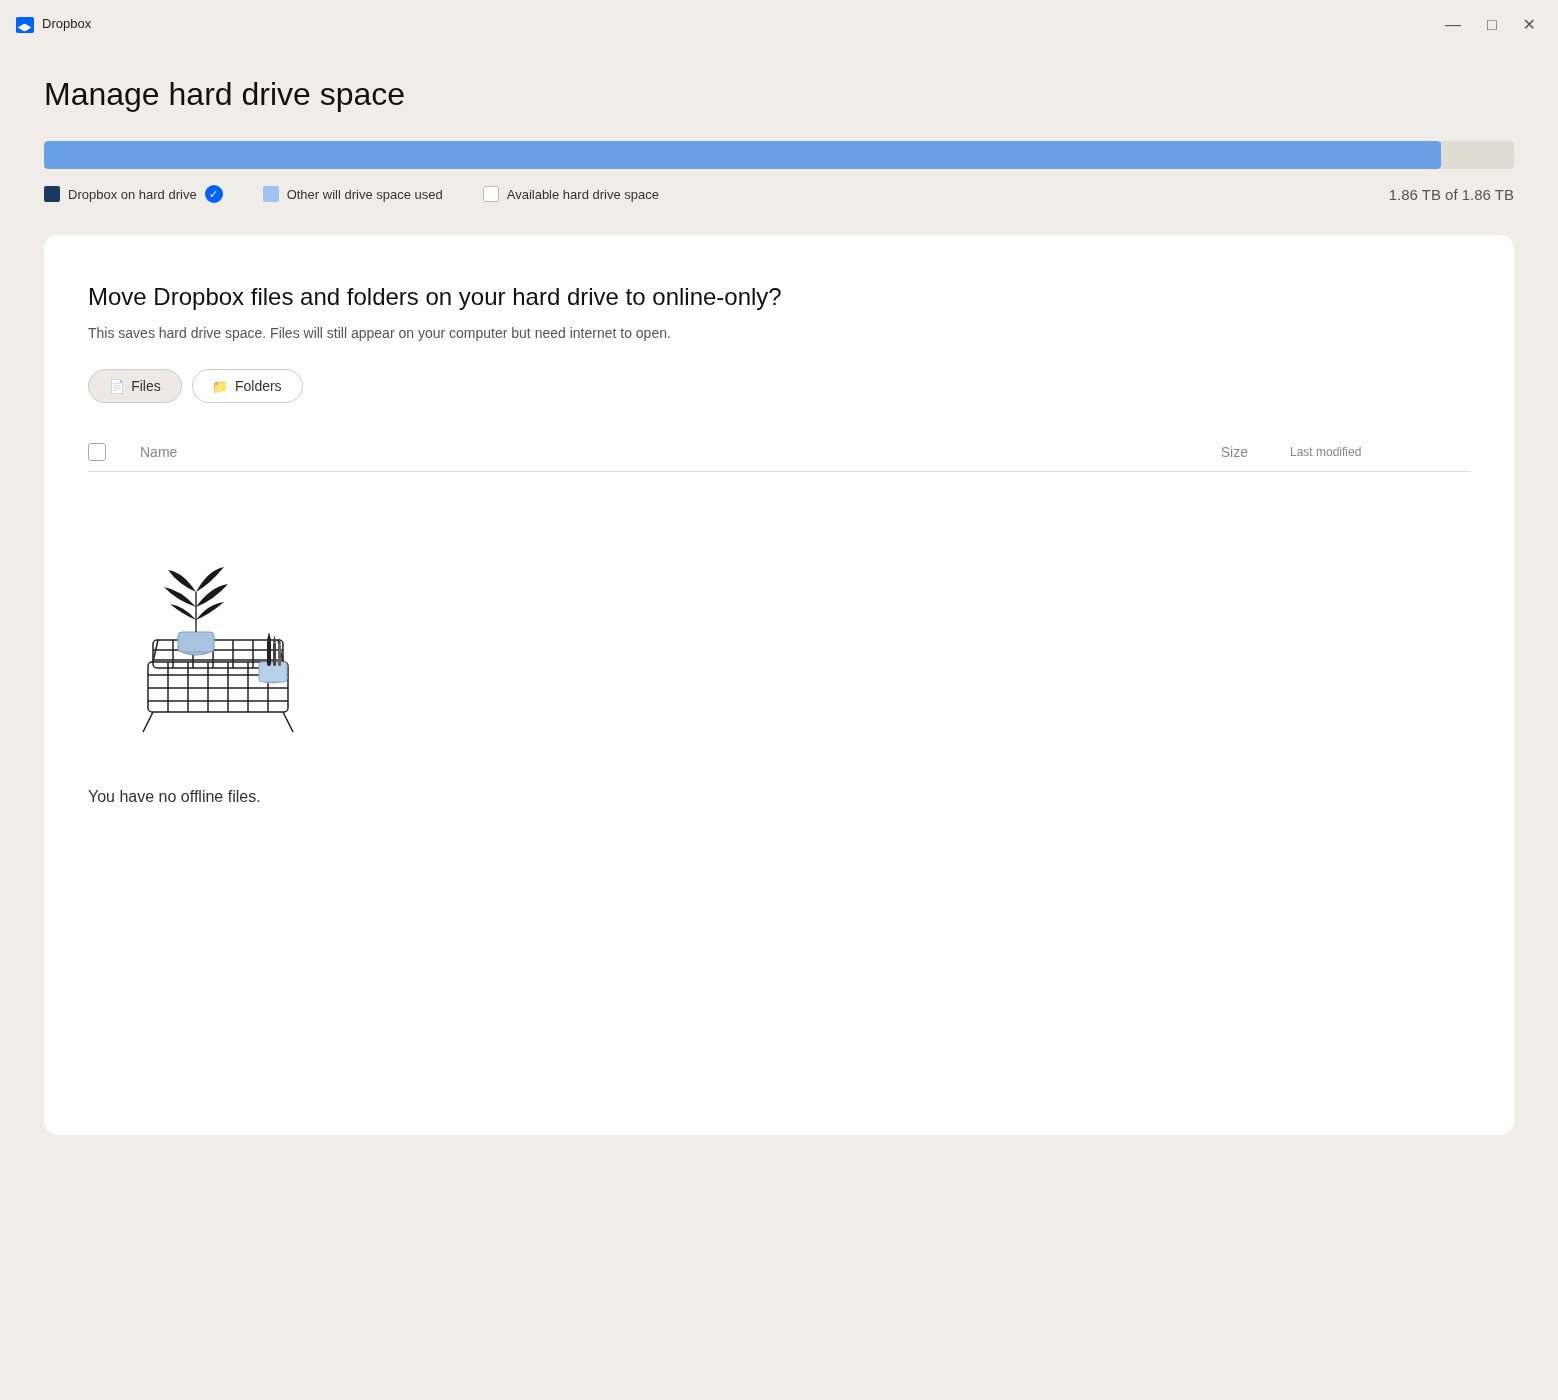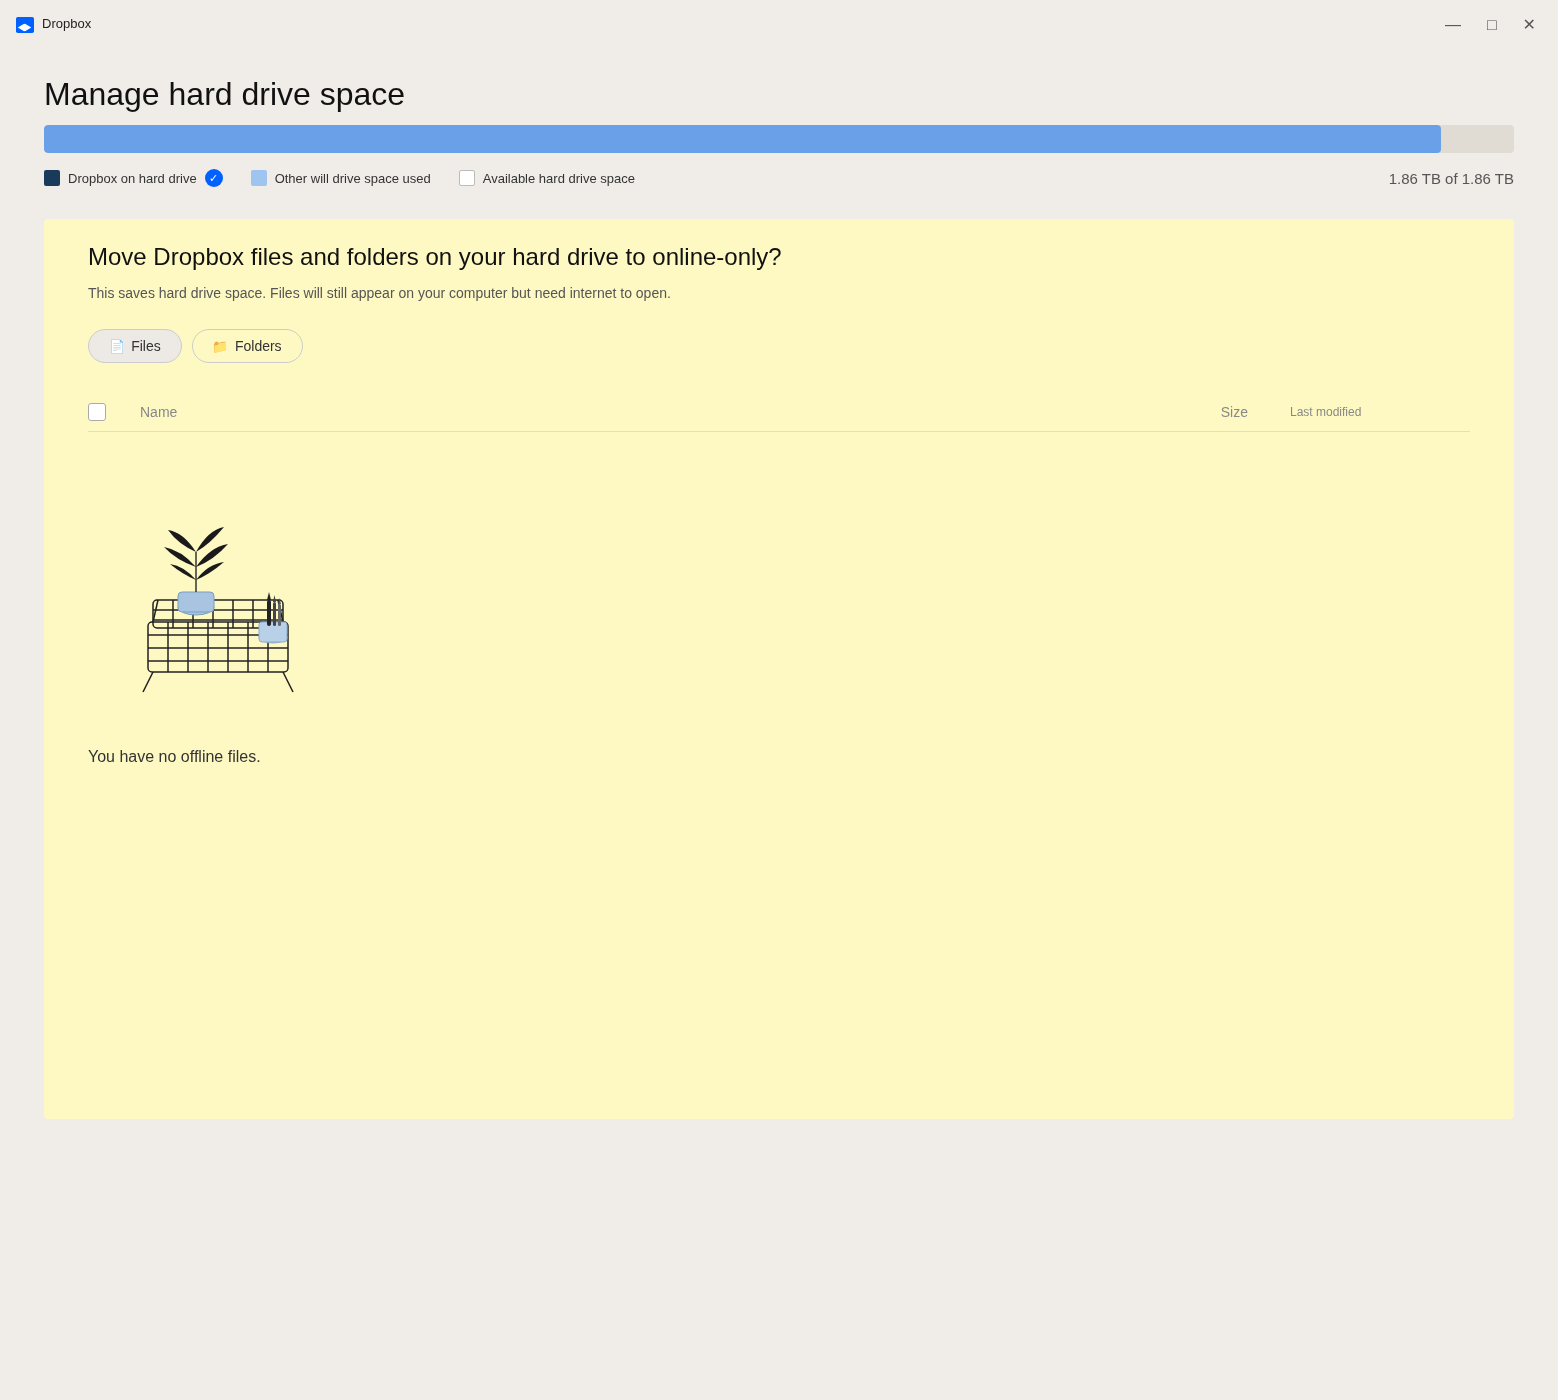"Manage hard drive space" .page-title { margin-bottom: 12px -> 28px }
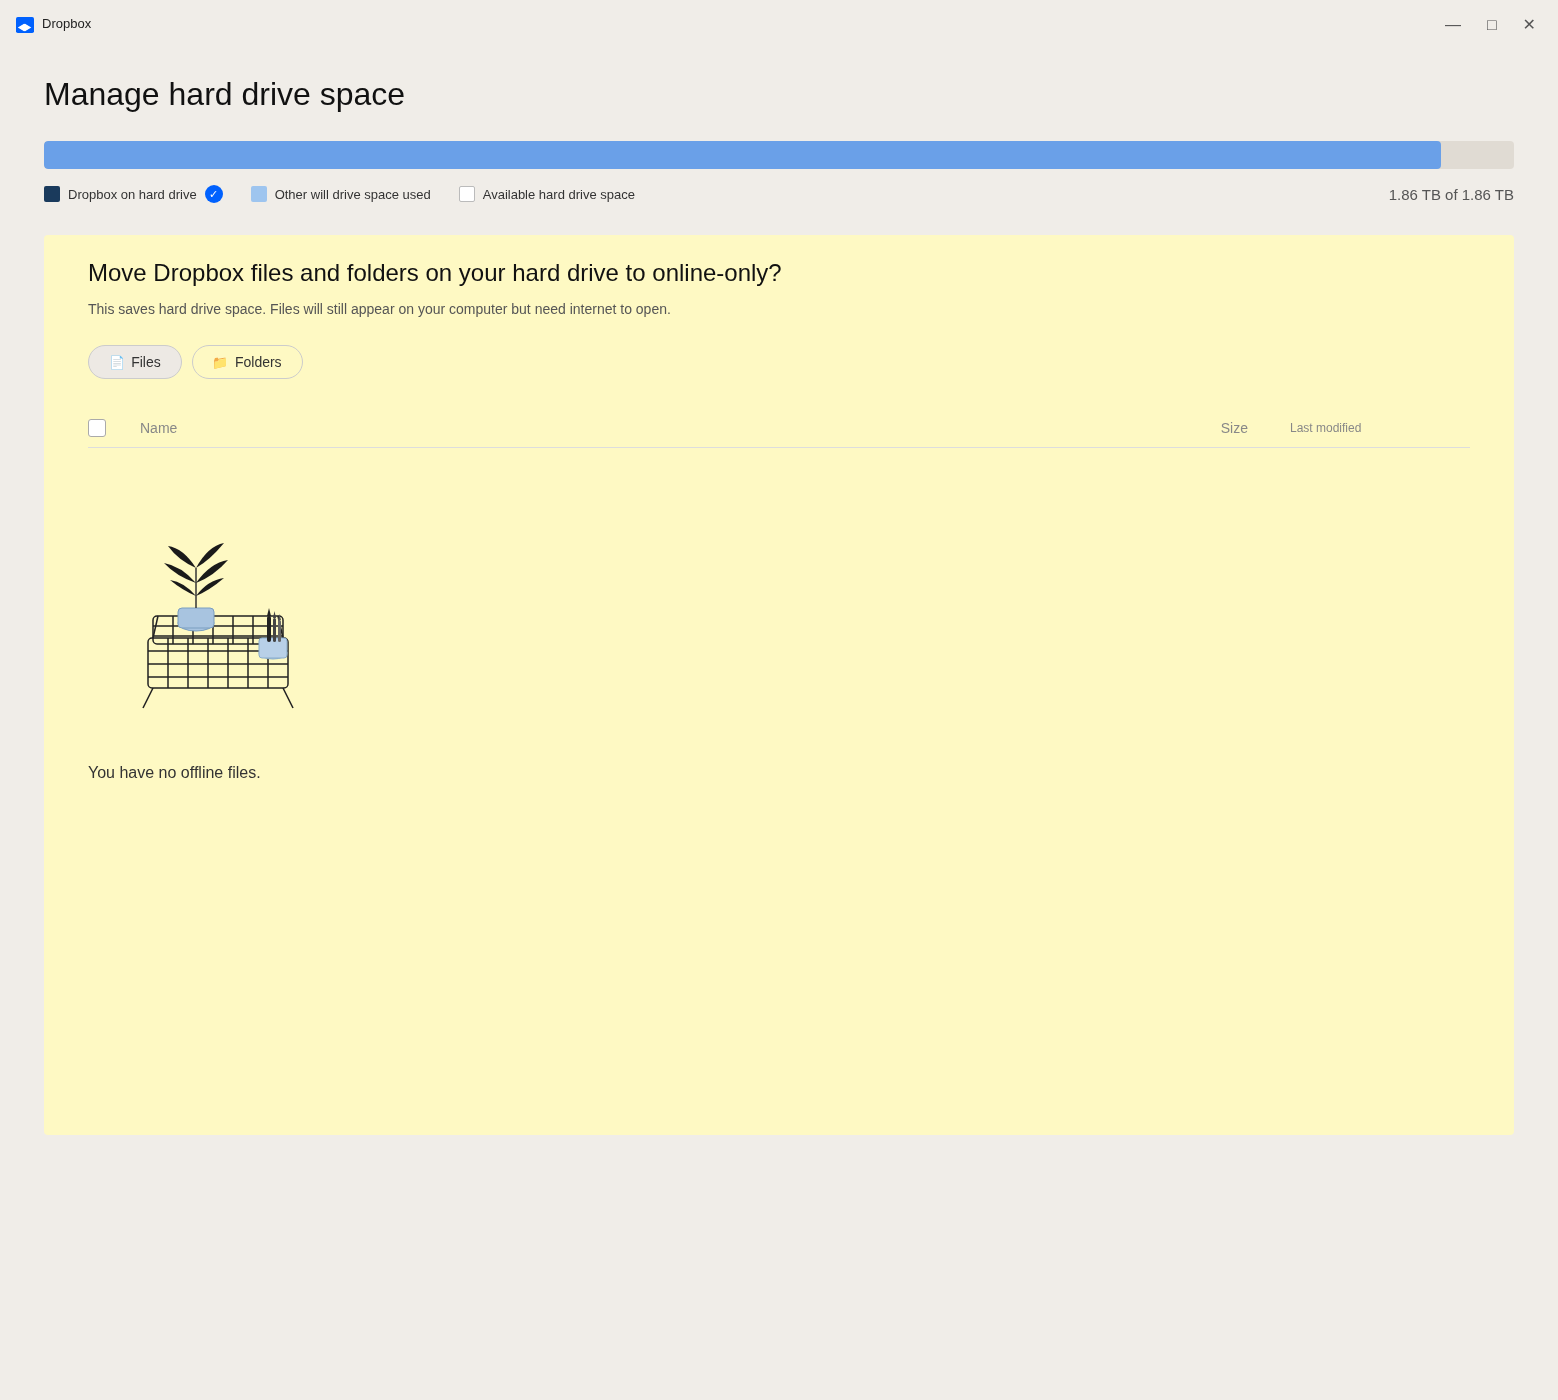"Dropbox on hard drive" .storage-legend { gap: 28px -> 40px }
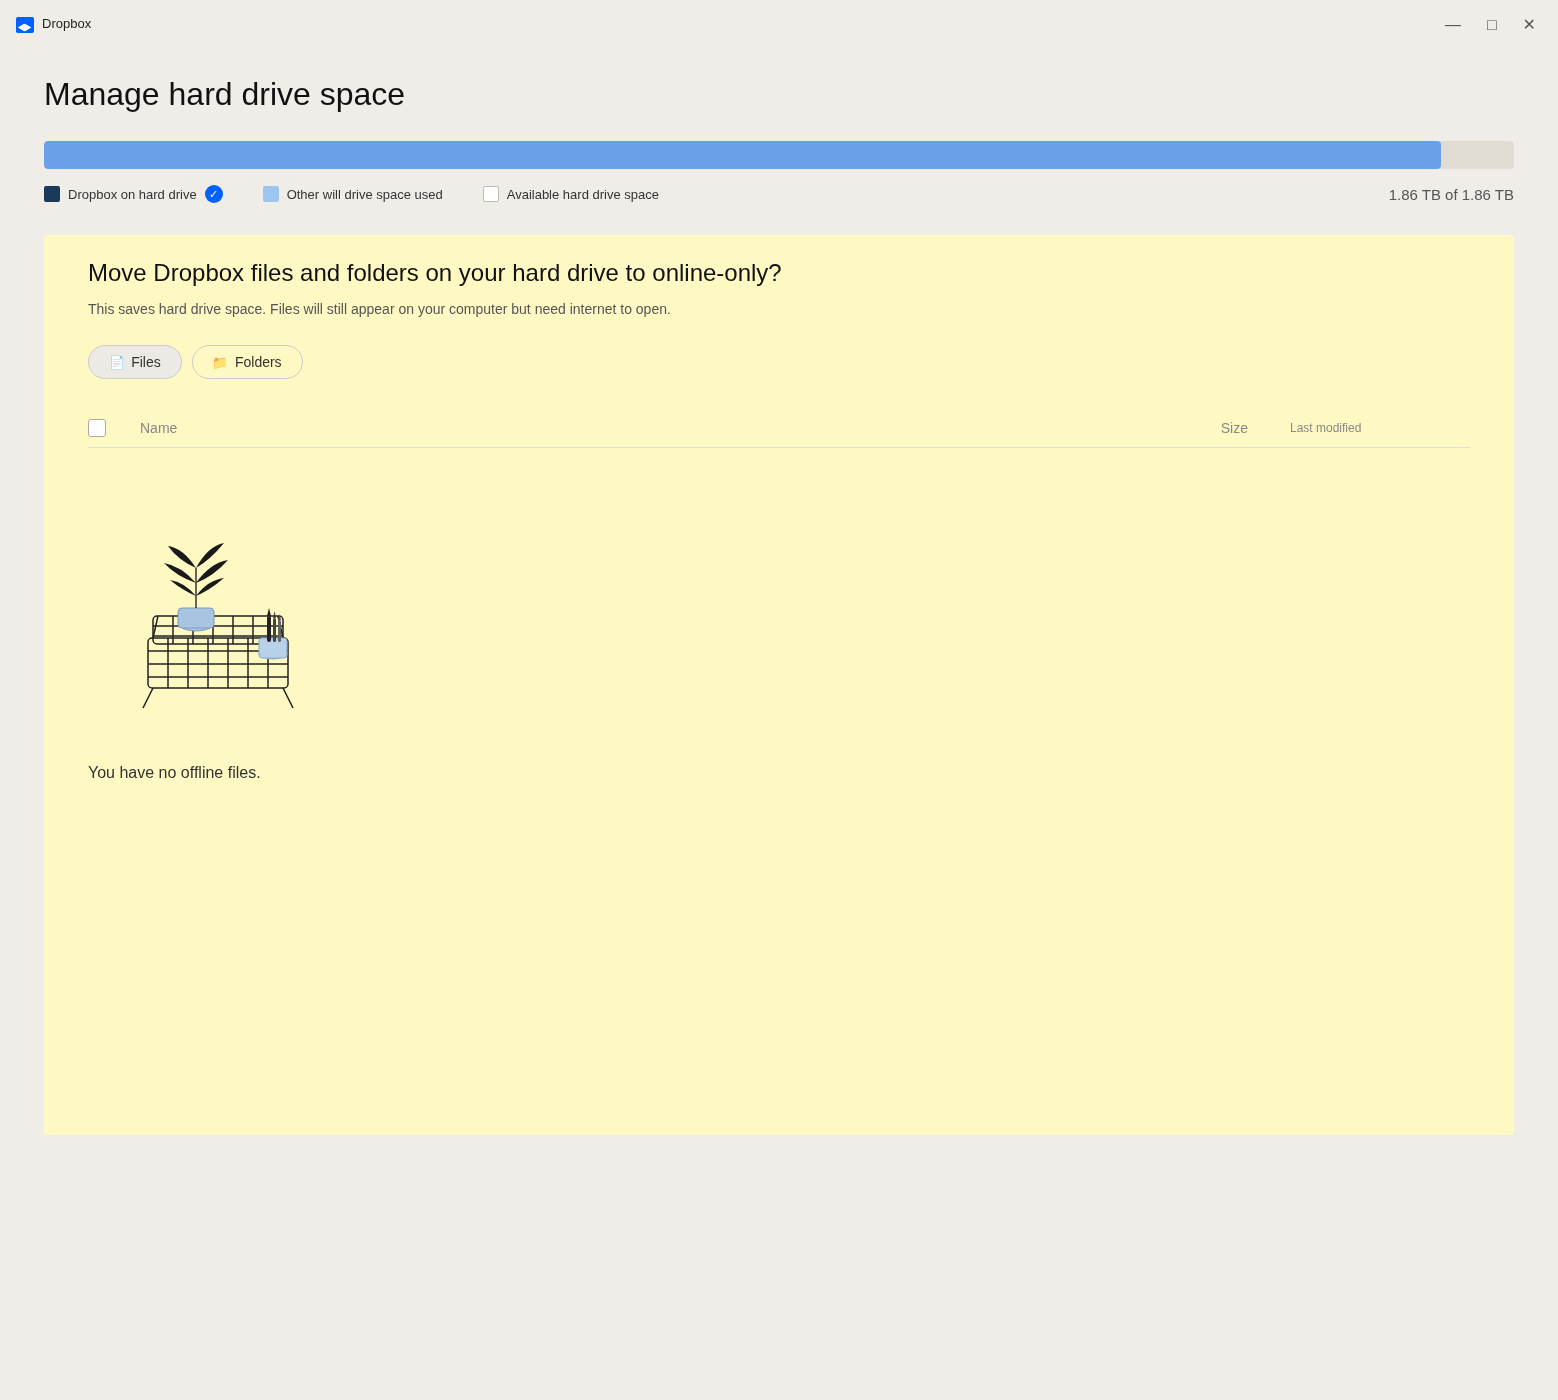"Move Dropbox files and folders" .card { background: #fef9c3 -> #ffffff; border-radius: 4px -> 14px; padding: 24px 44px 60px -> 48px 44px 60px }
